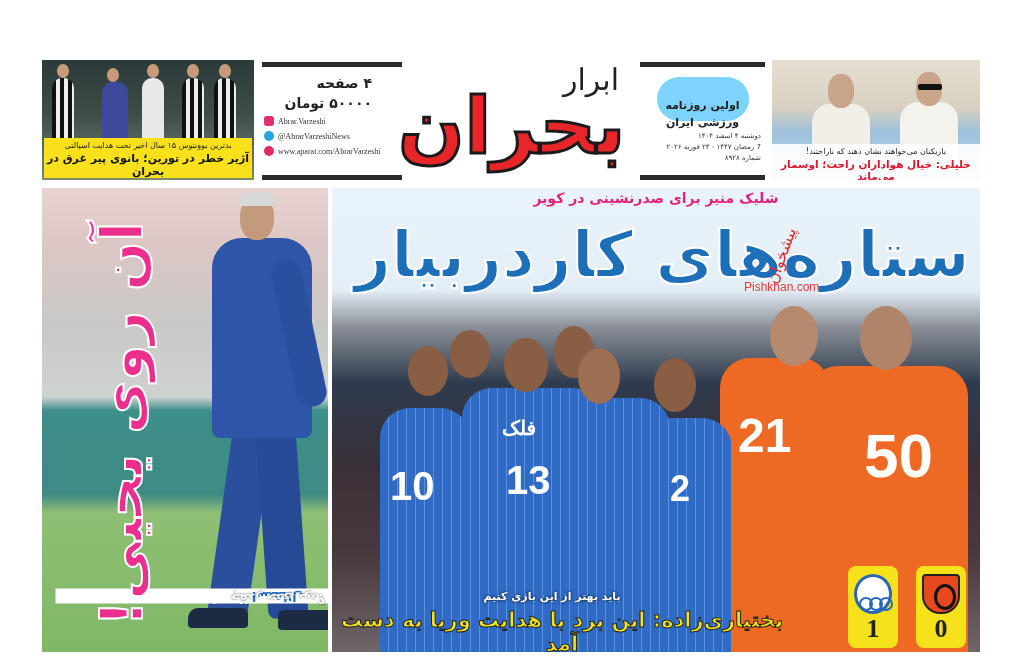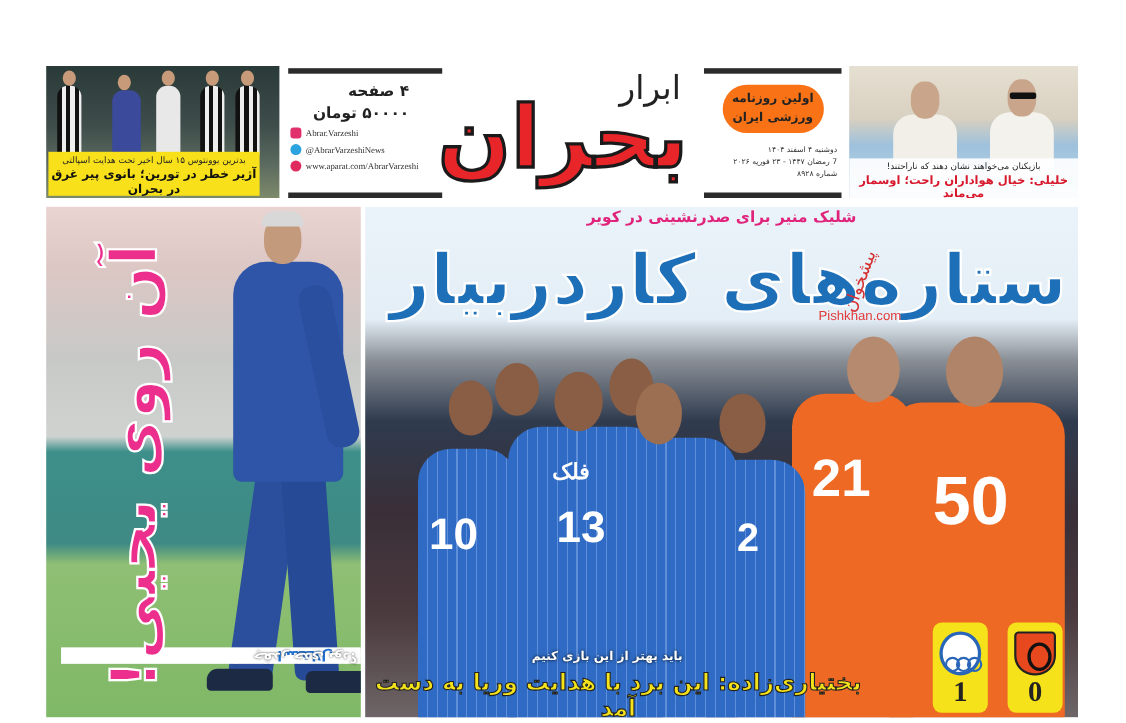"اولین روزنامه" #tagline { background: #f97316 -> #7dd3fc; padding-top: 4px -> 20px }
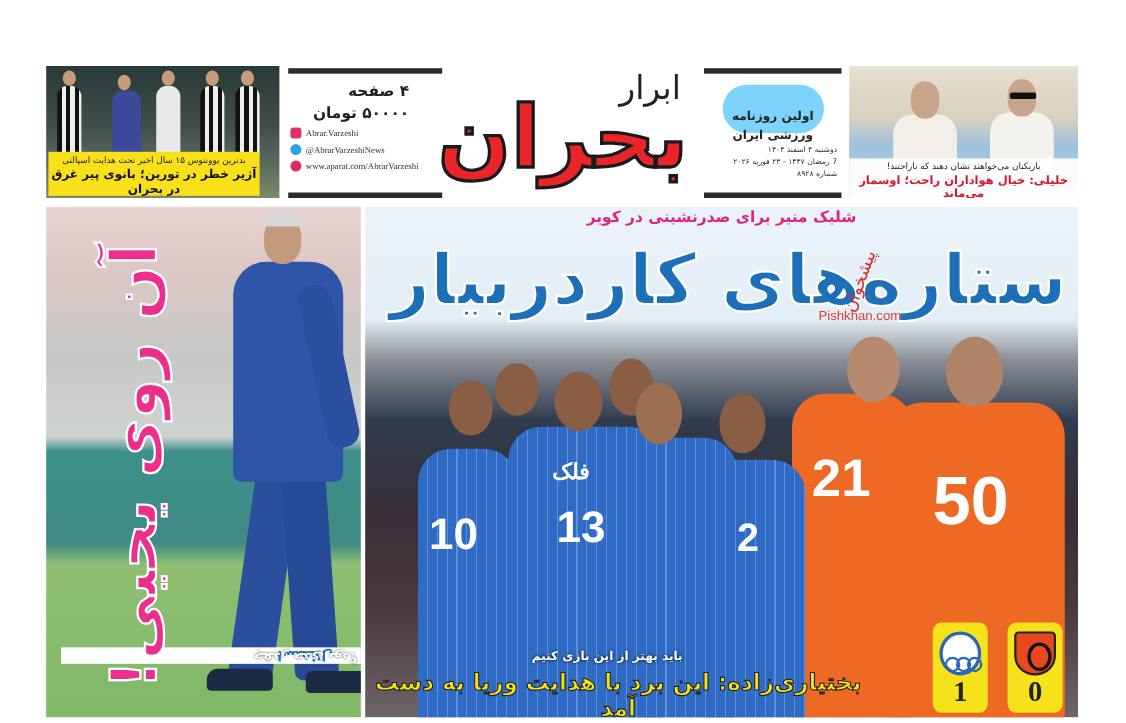"بدترین یوونتوس ۱۵ سال اخیر" #tl-caption { right: 18px -> 2px }
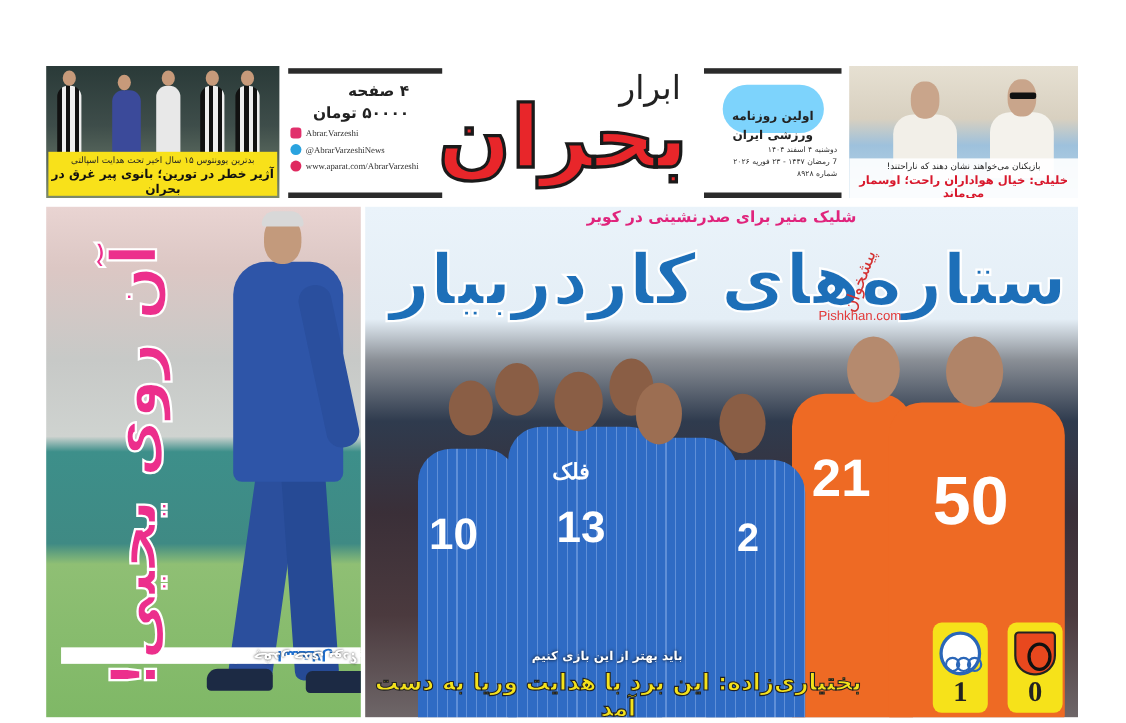"50" div.num { left: 40px -> 56px }
